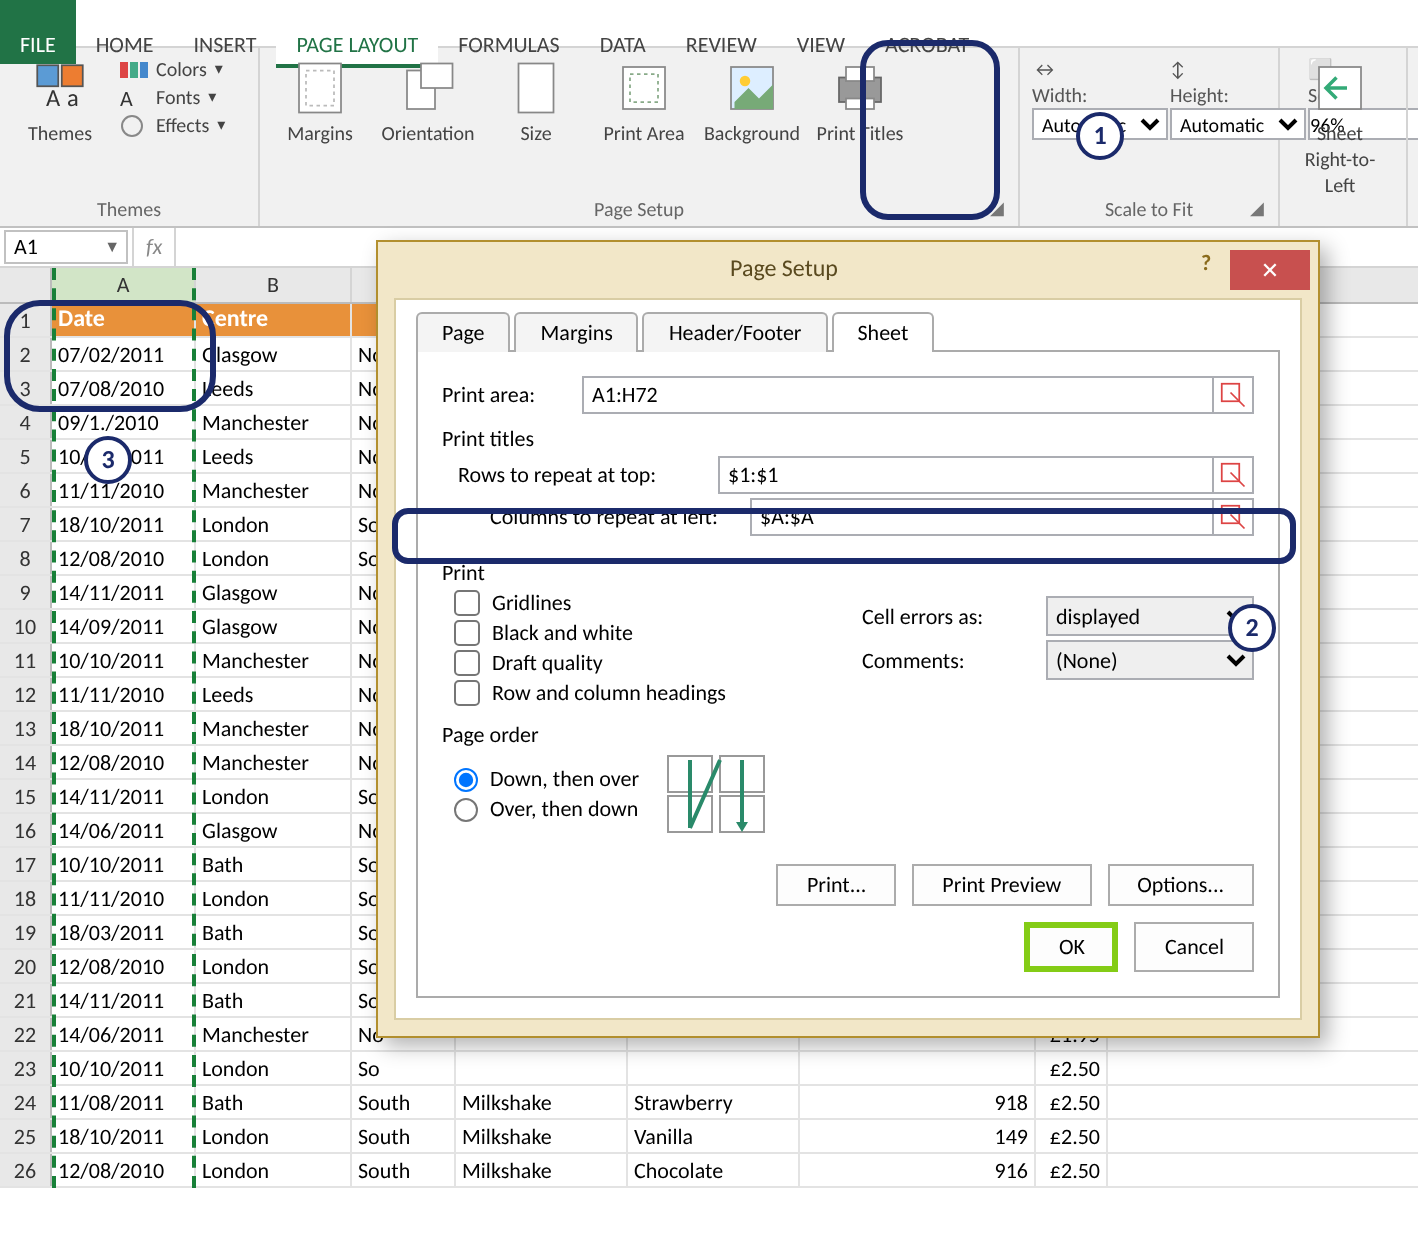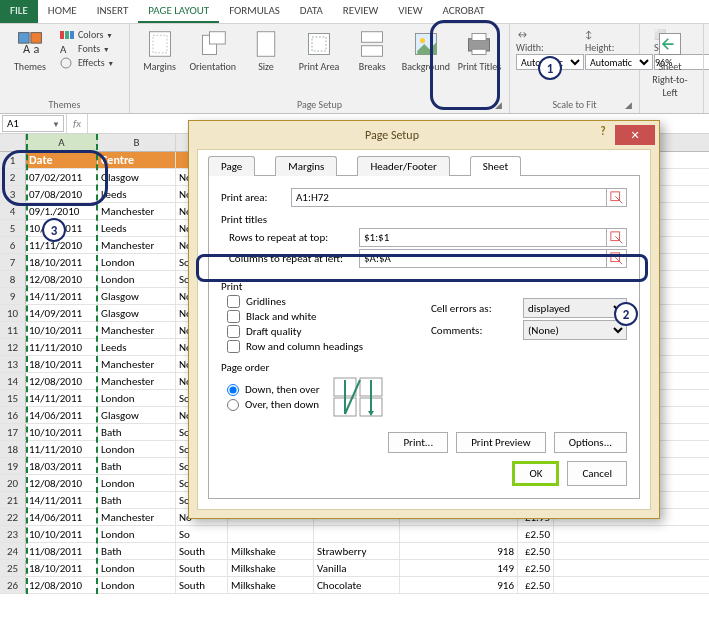"FILE" .tab { padding: 4px 10px -> 16px 10px }
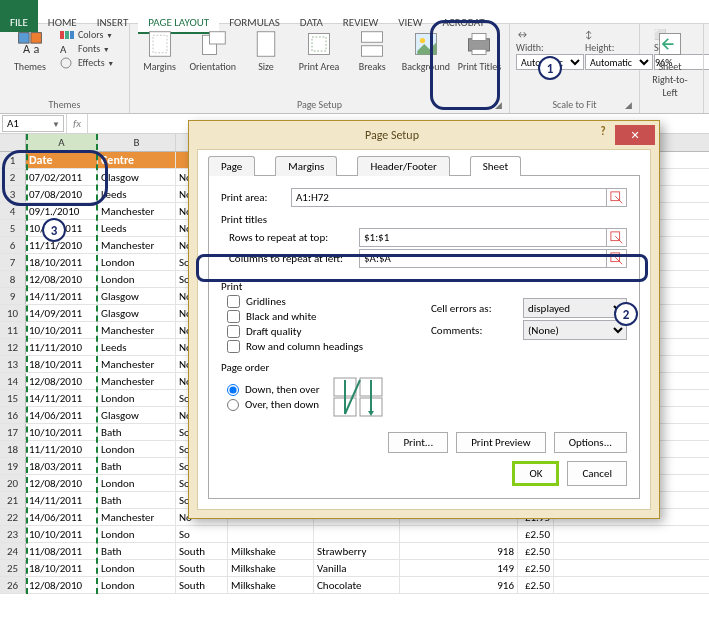"Breaks" div.big-btn { html: <div> <svg> <rect></rect> <rect></rect> </svg> <span>Breaks</span> </div> -> none }
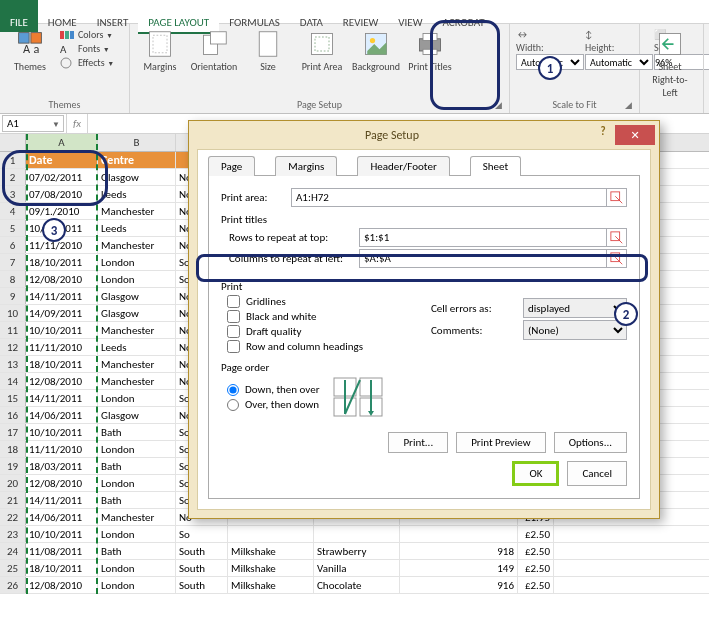"Page" .dlg-tabs { gap: 20px -> 2px }
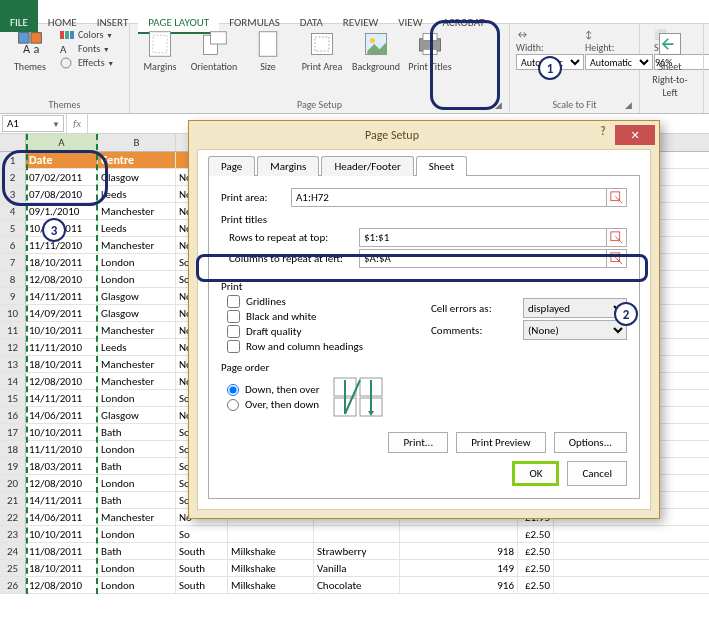"Columns to repeat at left:" div.form-row { margin-left: 8px -> 24px }
